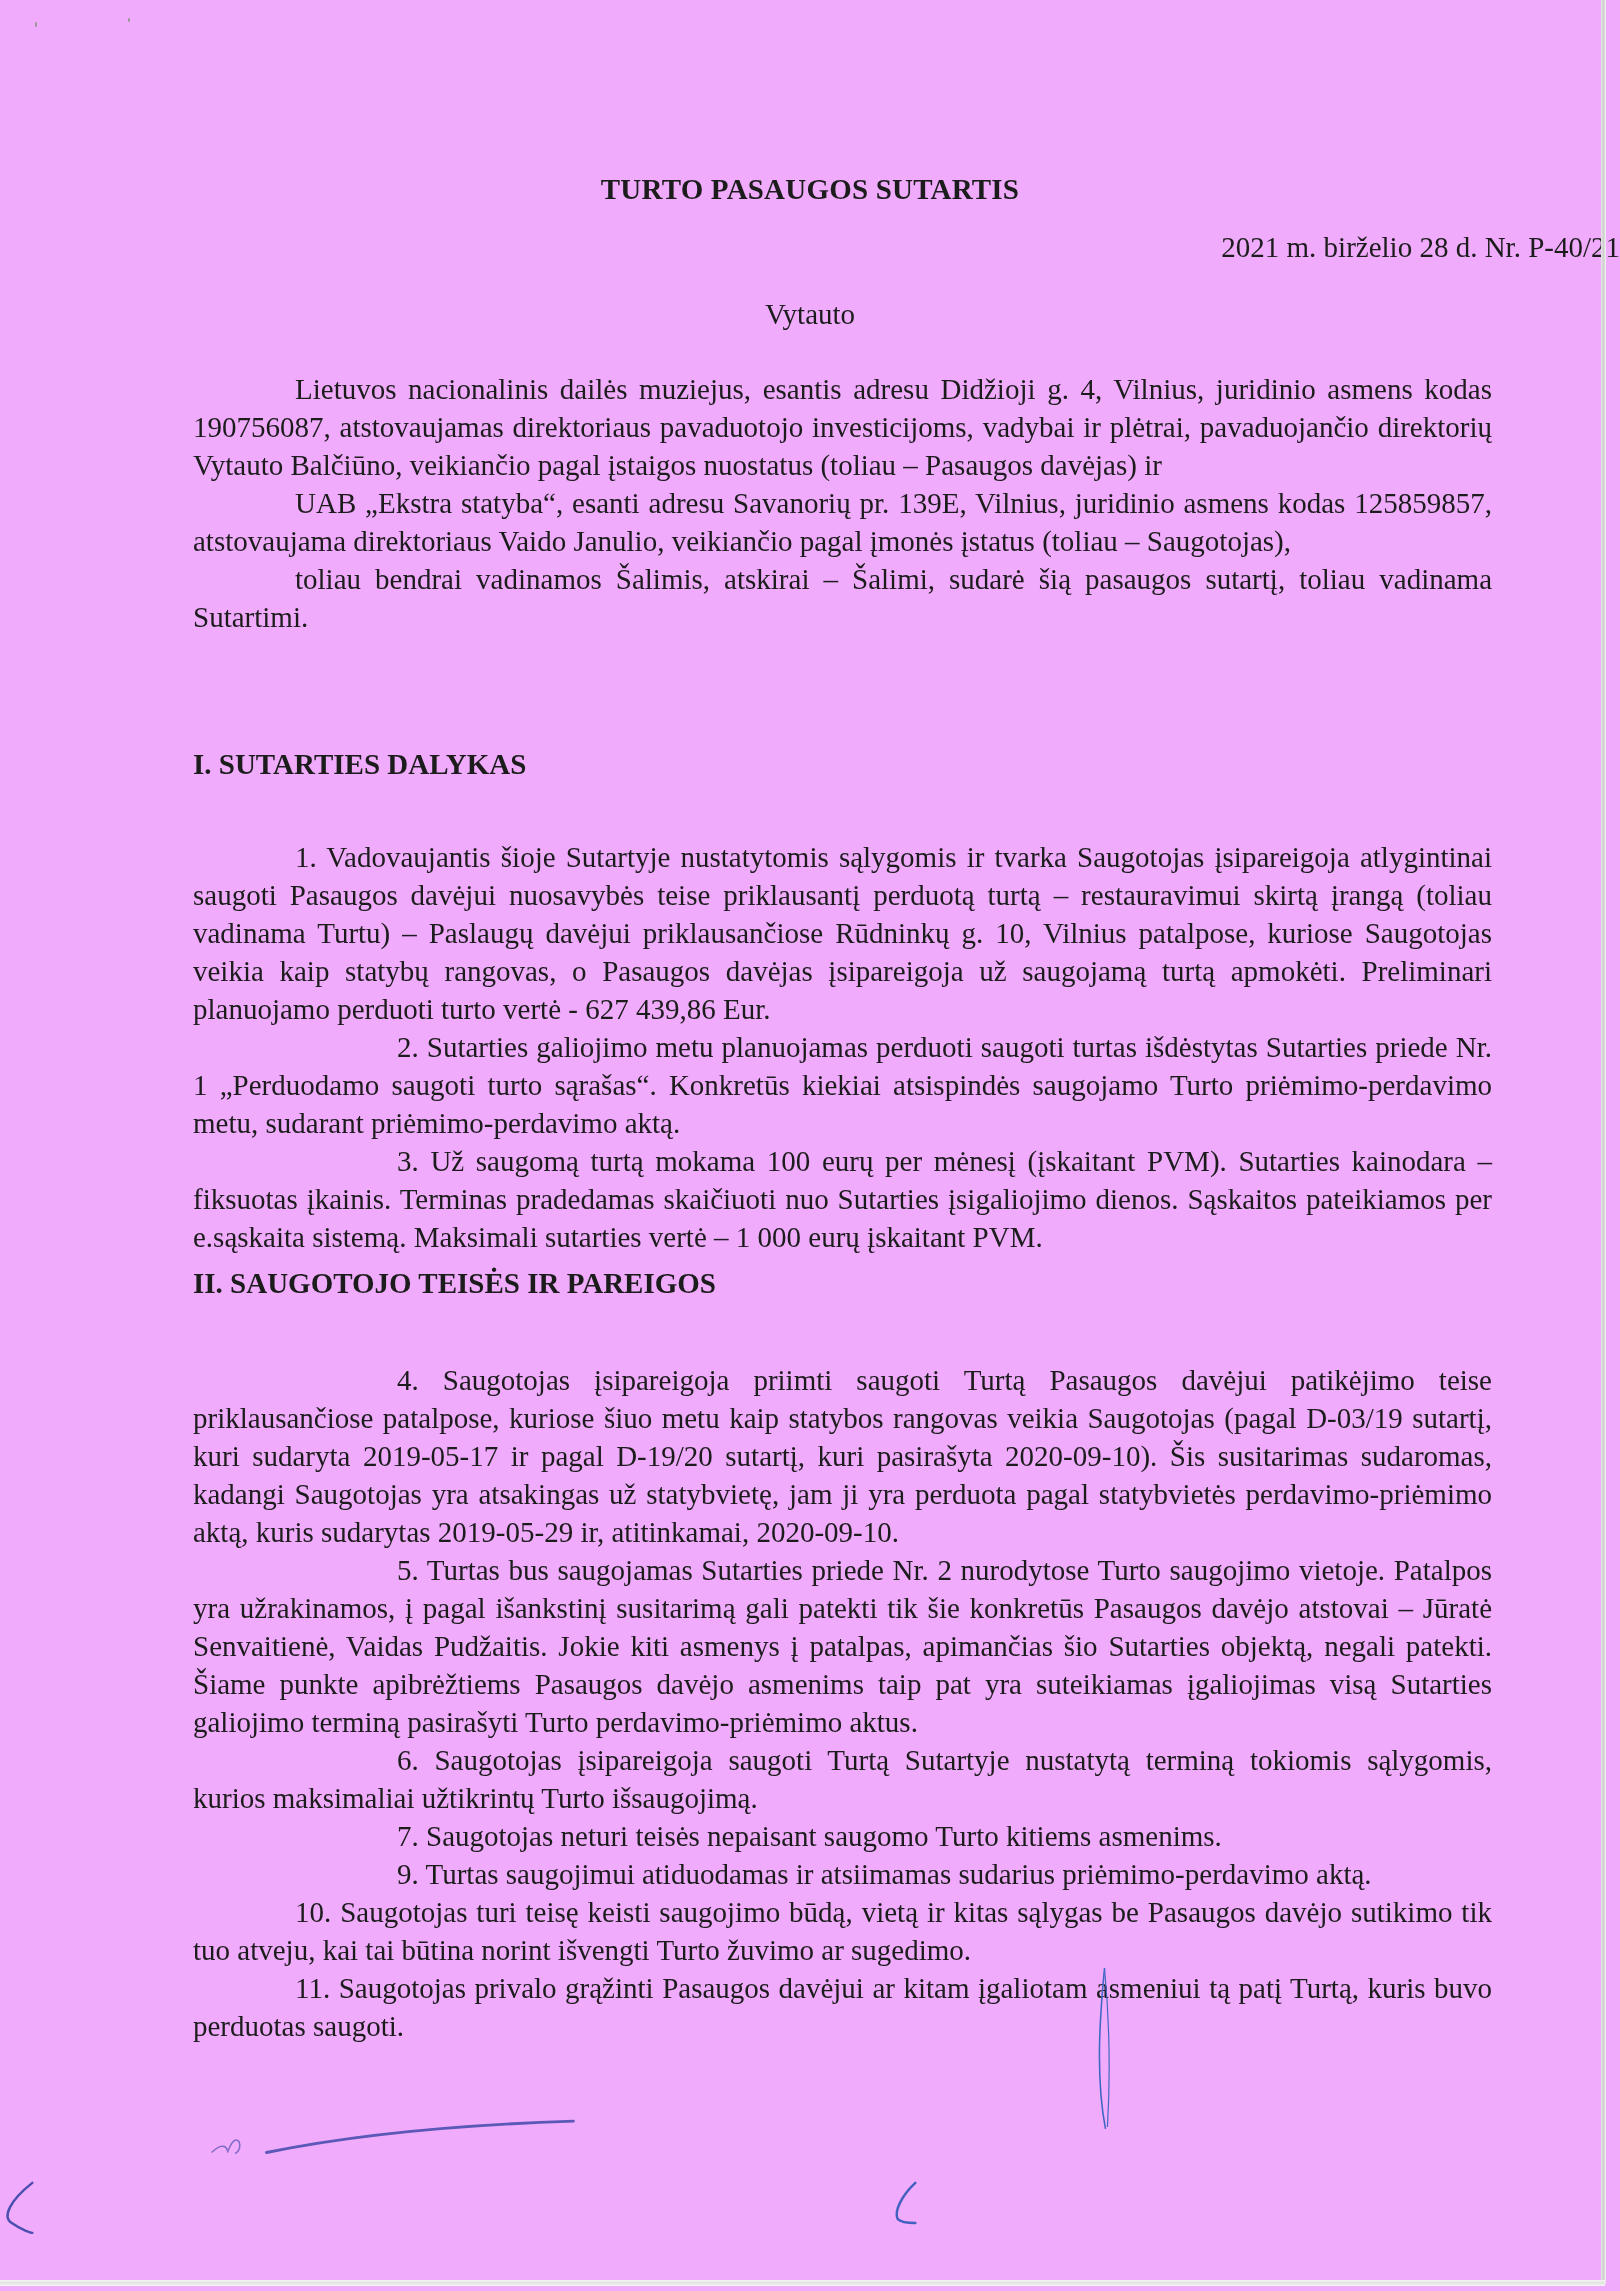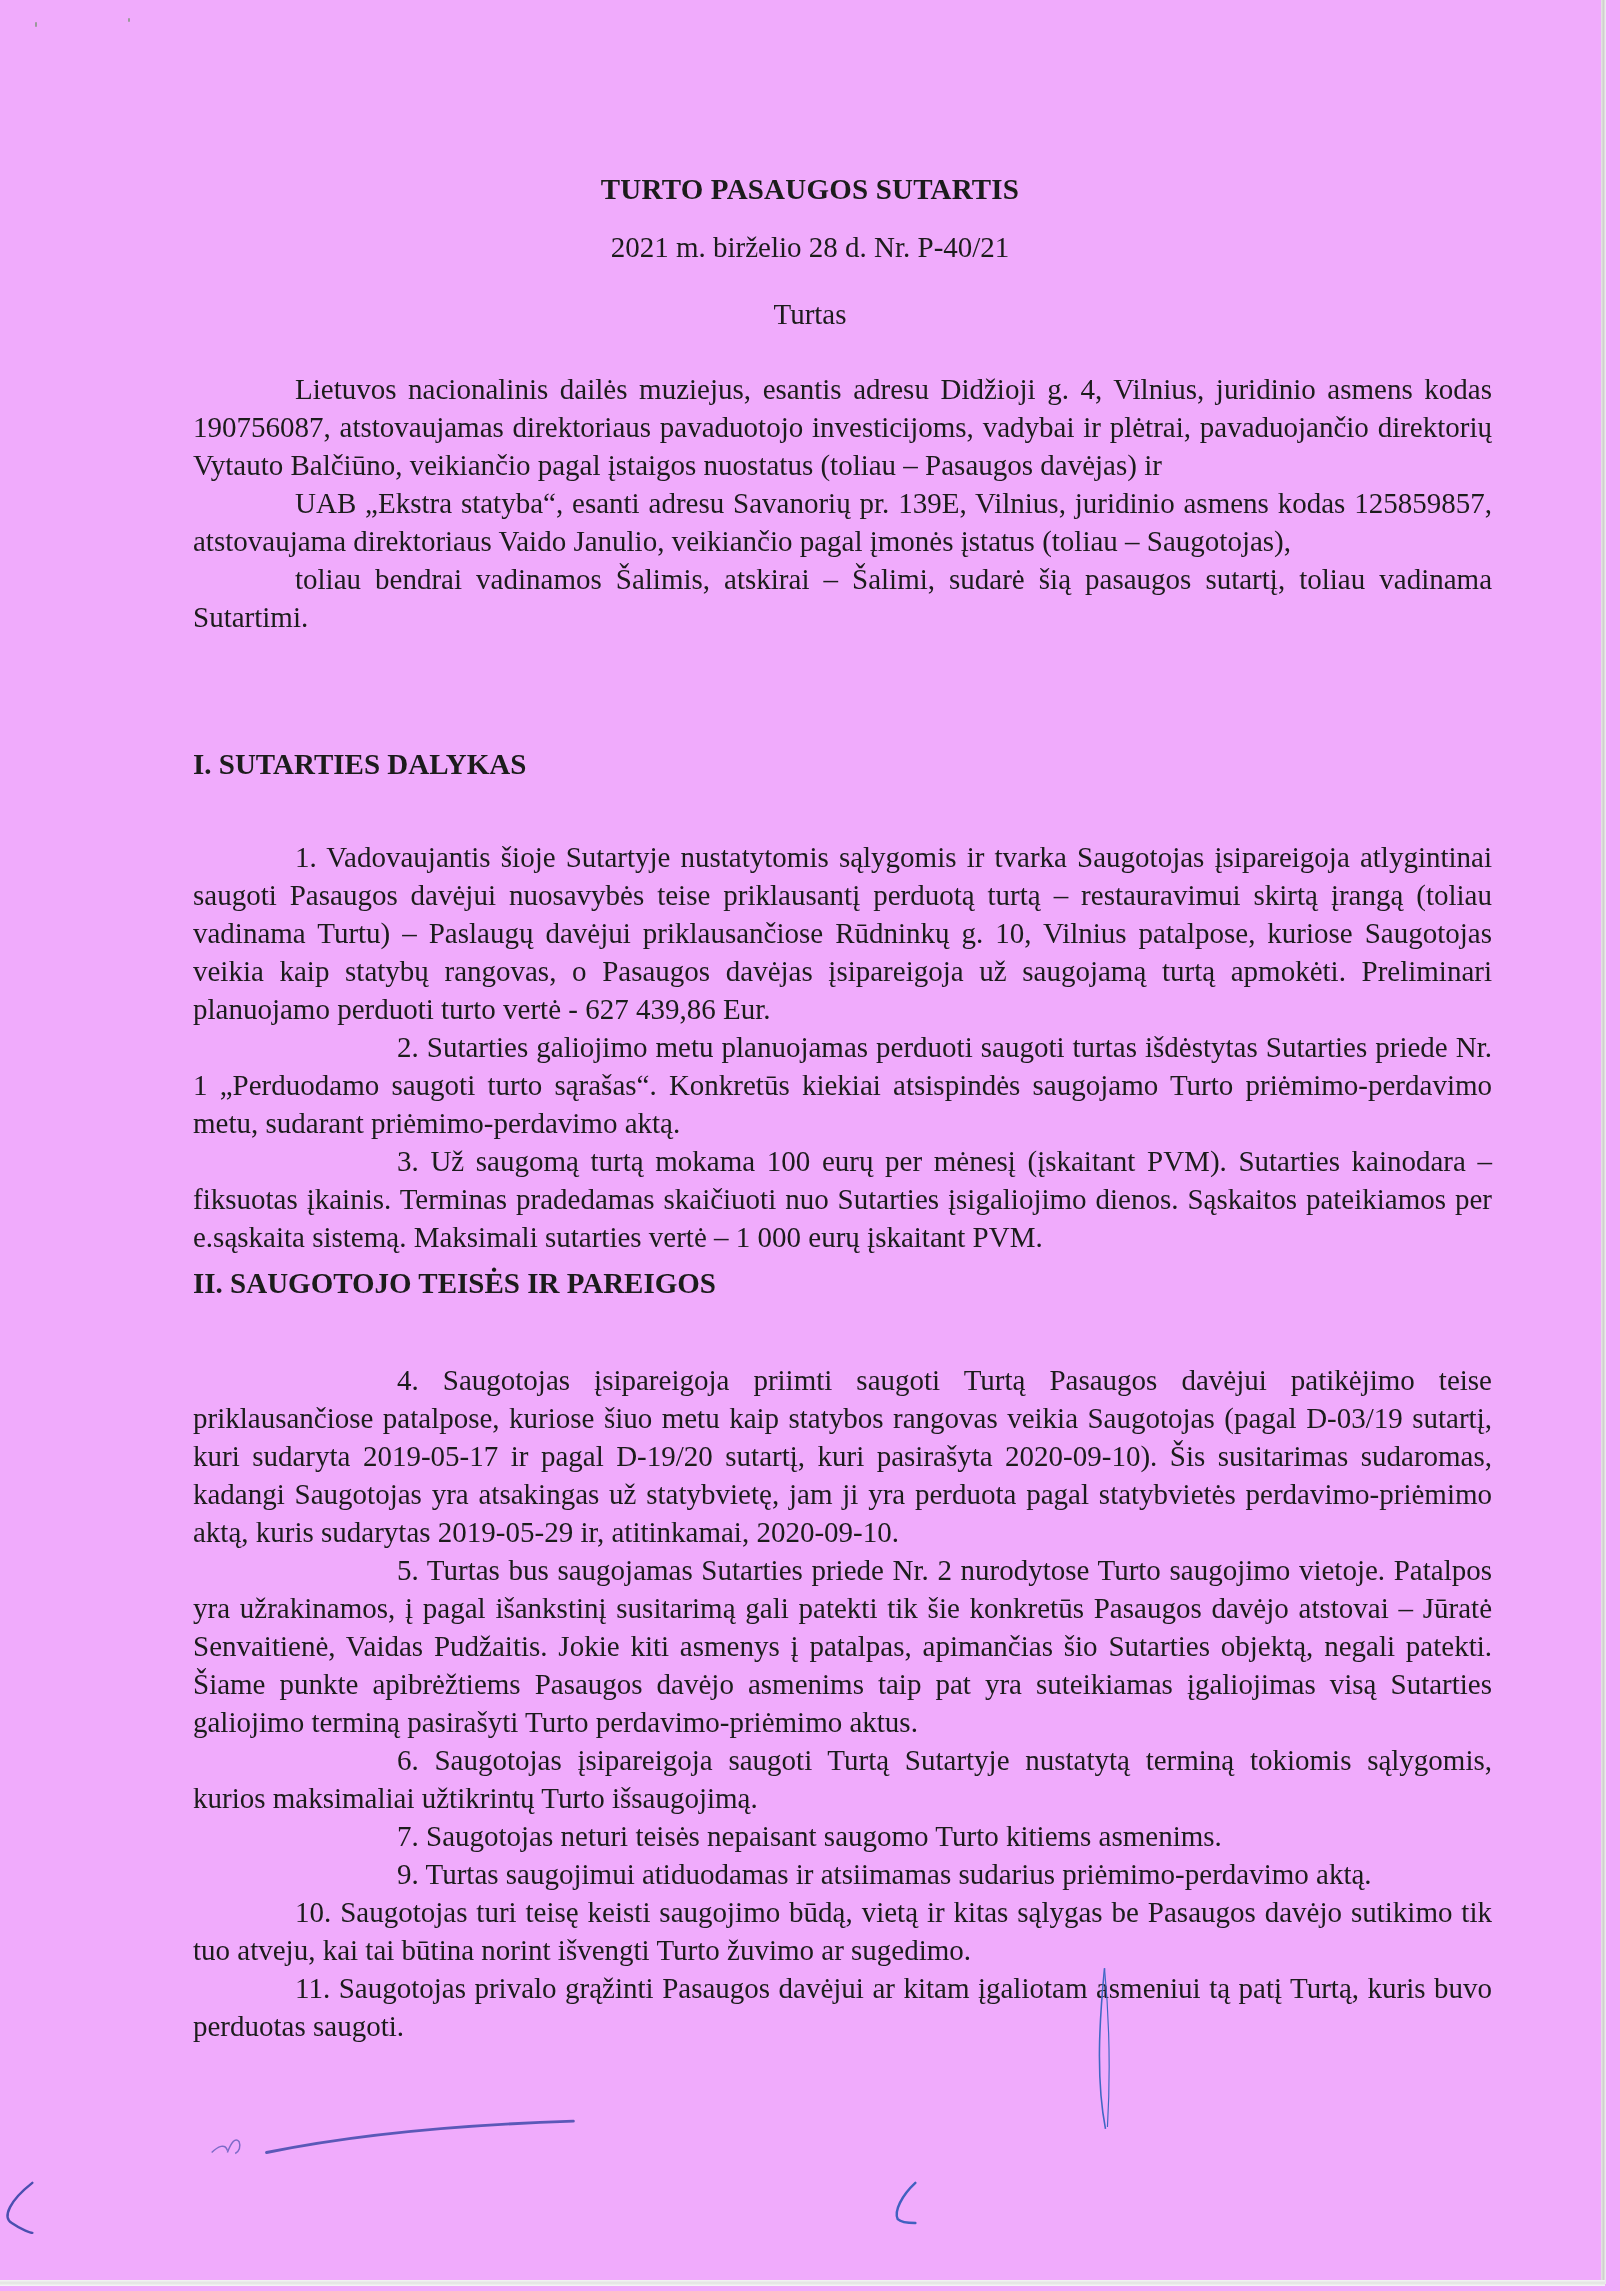"2021 m. birželio 28 d." .date-line { text-align: none -> right }
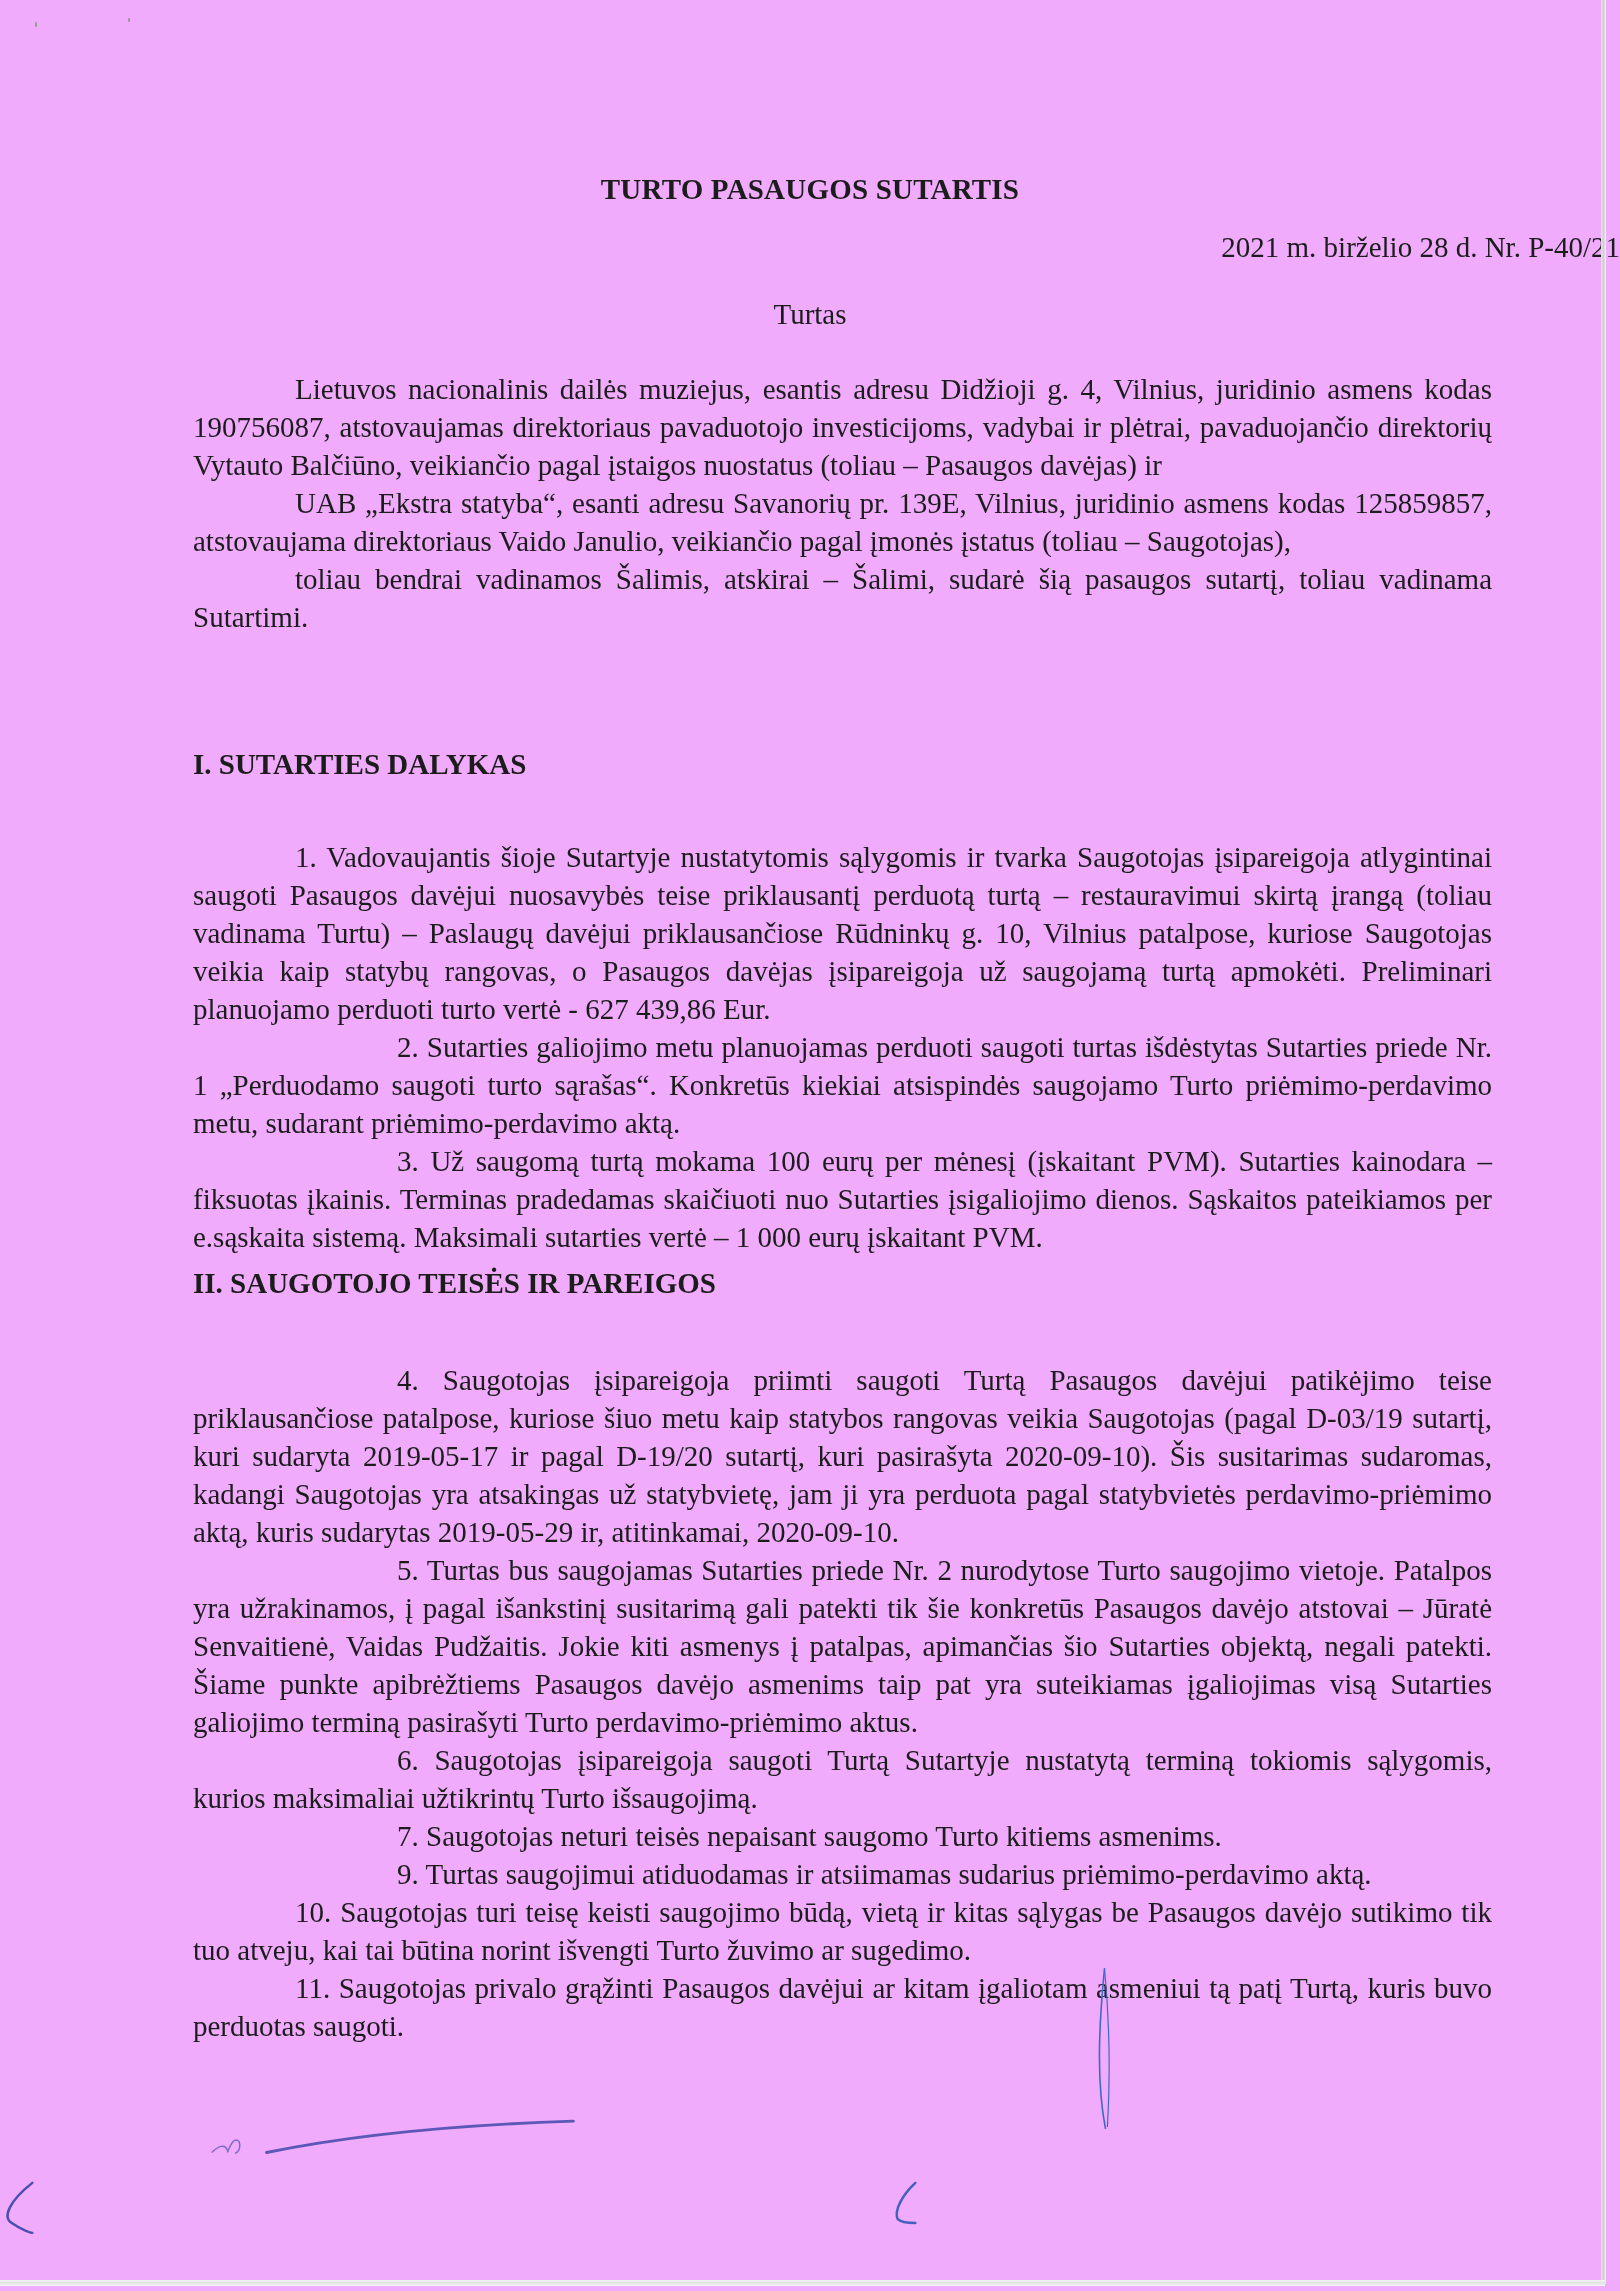"Turtas" div.header-block { text: Turtas -> Vytauto }
